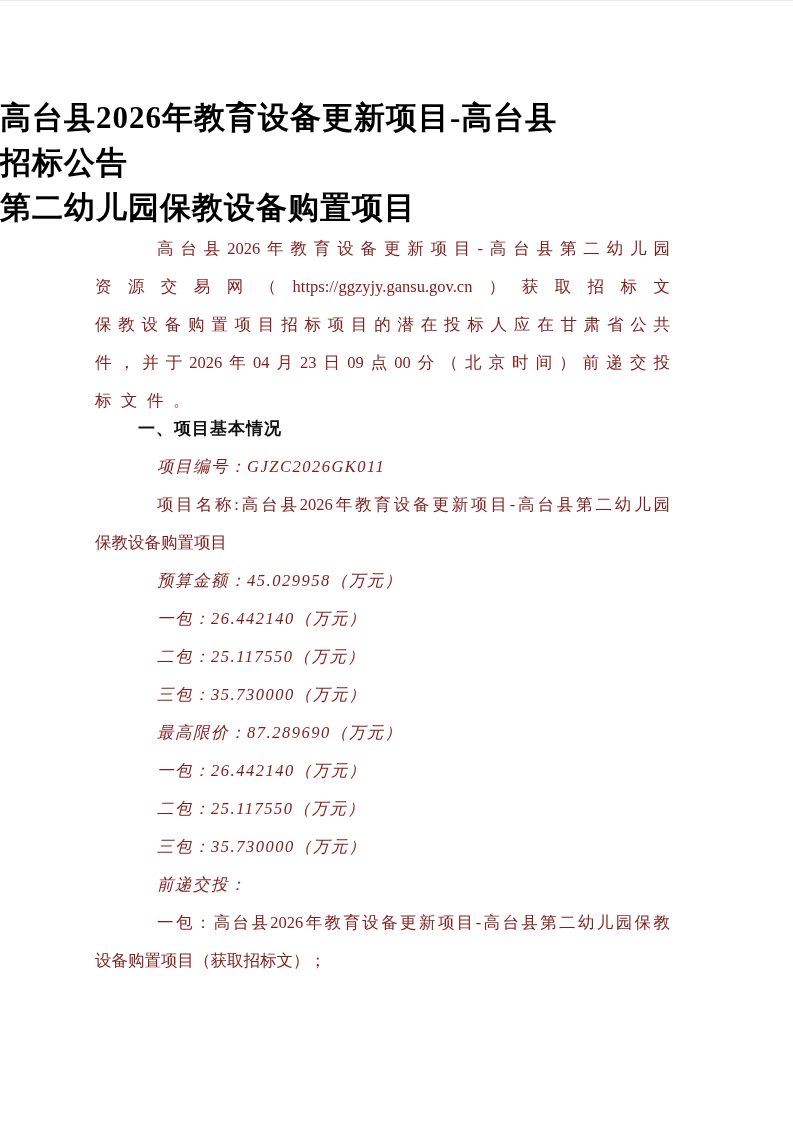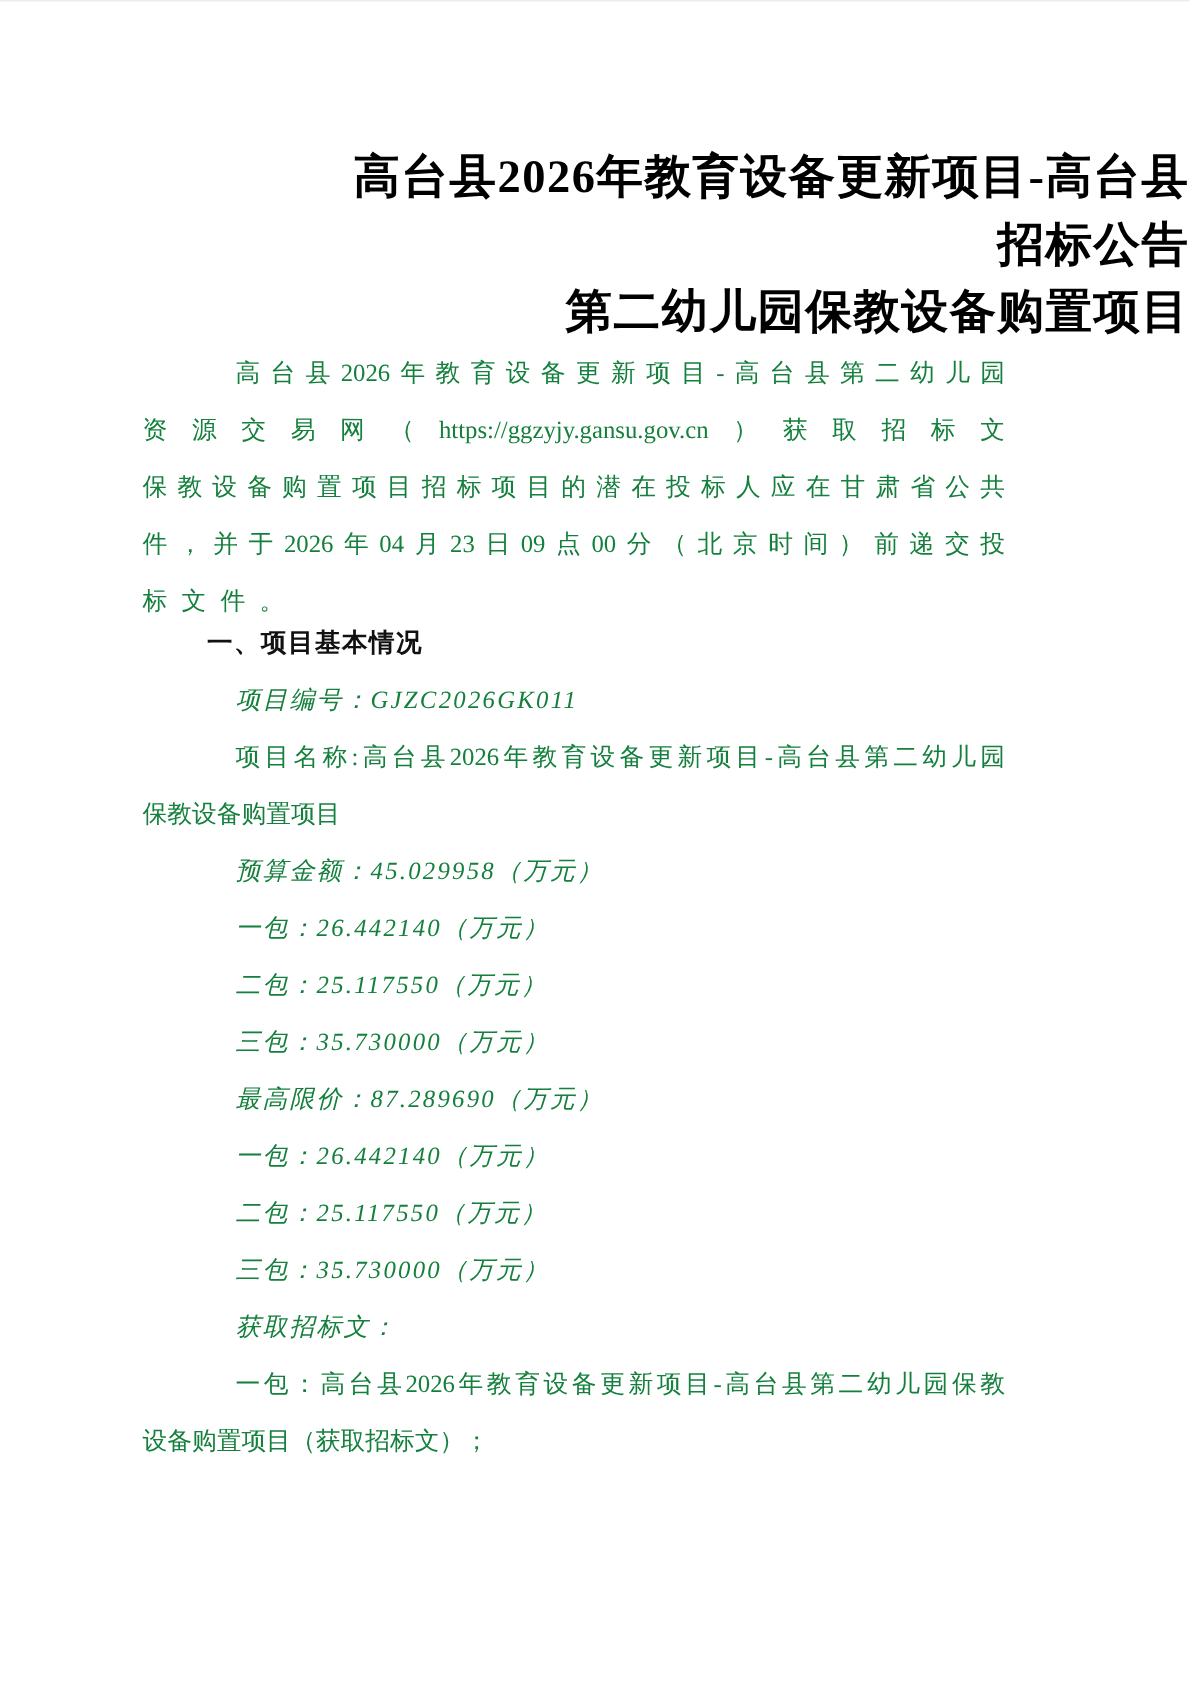"高台县2026年教育设备更新项目-高台县" .title-wrap { text-align: right -> left }
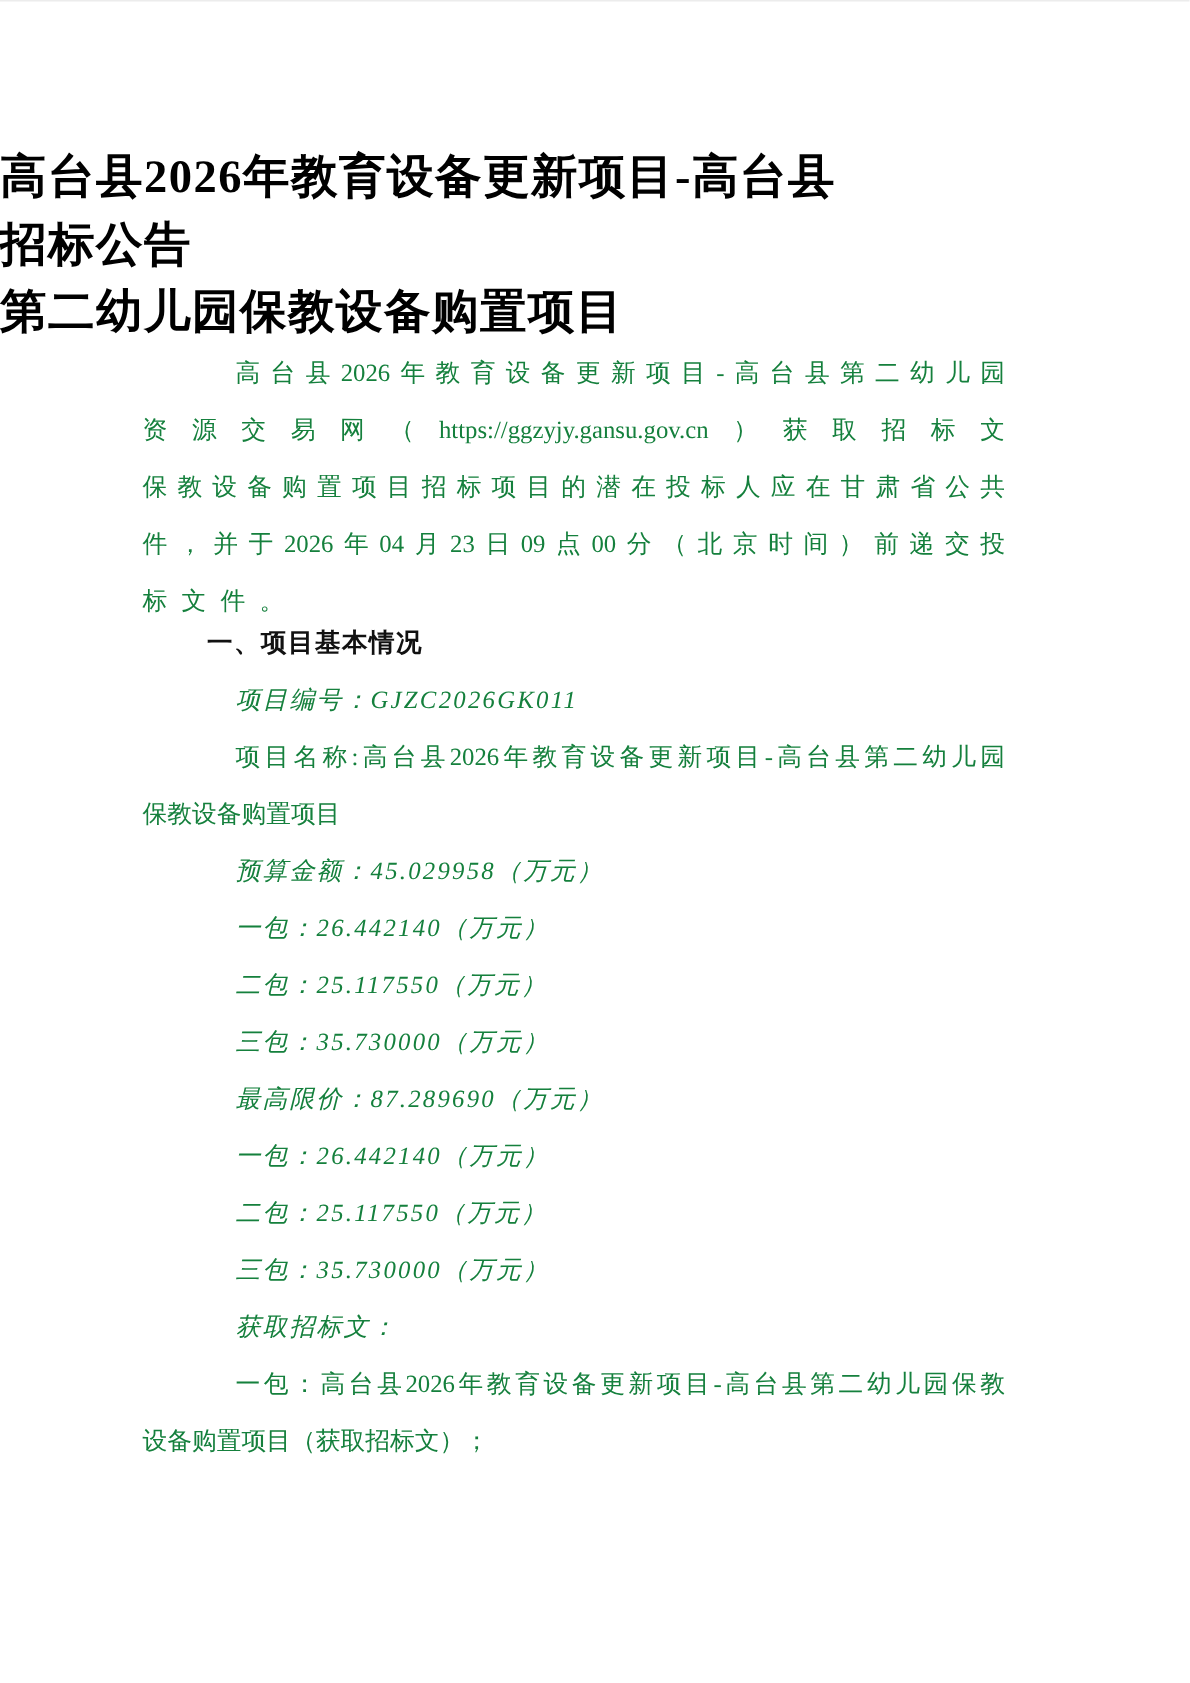"高台县2026年教育设备更新项目-高台县第二幼儿园" .ln { color: #15803d -> #7f1d1d }
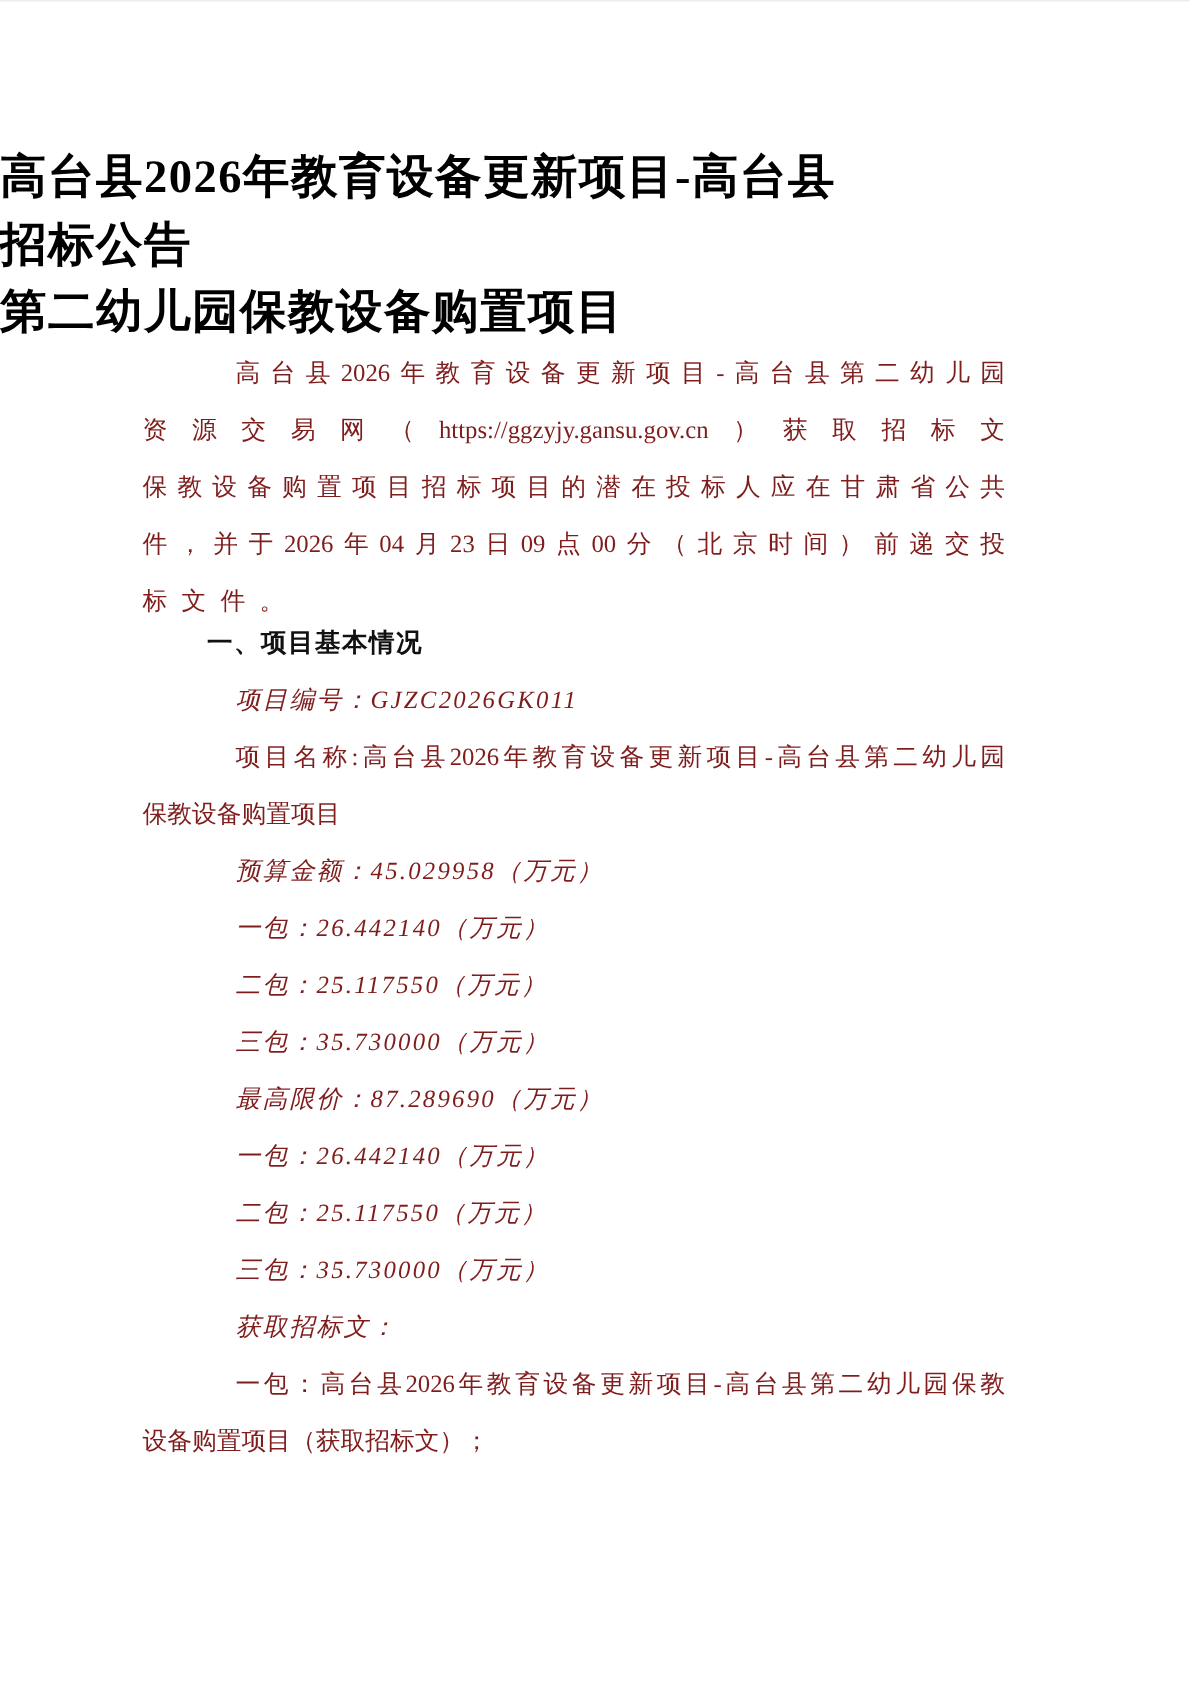"获取招标文：" div.ln { text: 获取招标文 -> 前递交投 }
